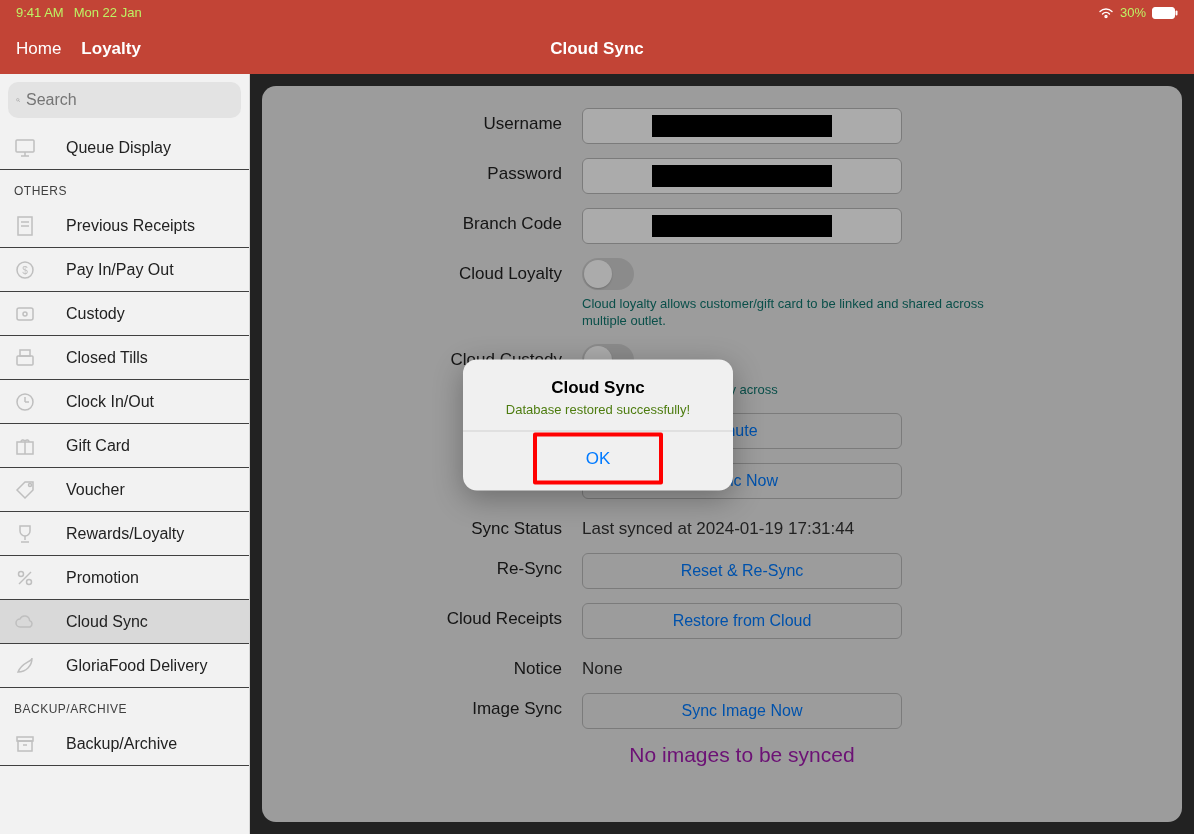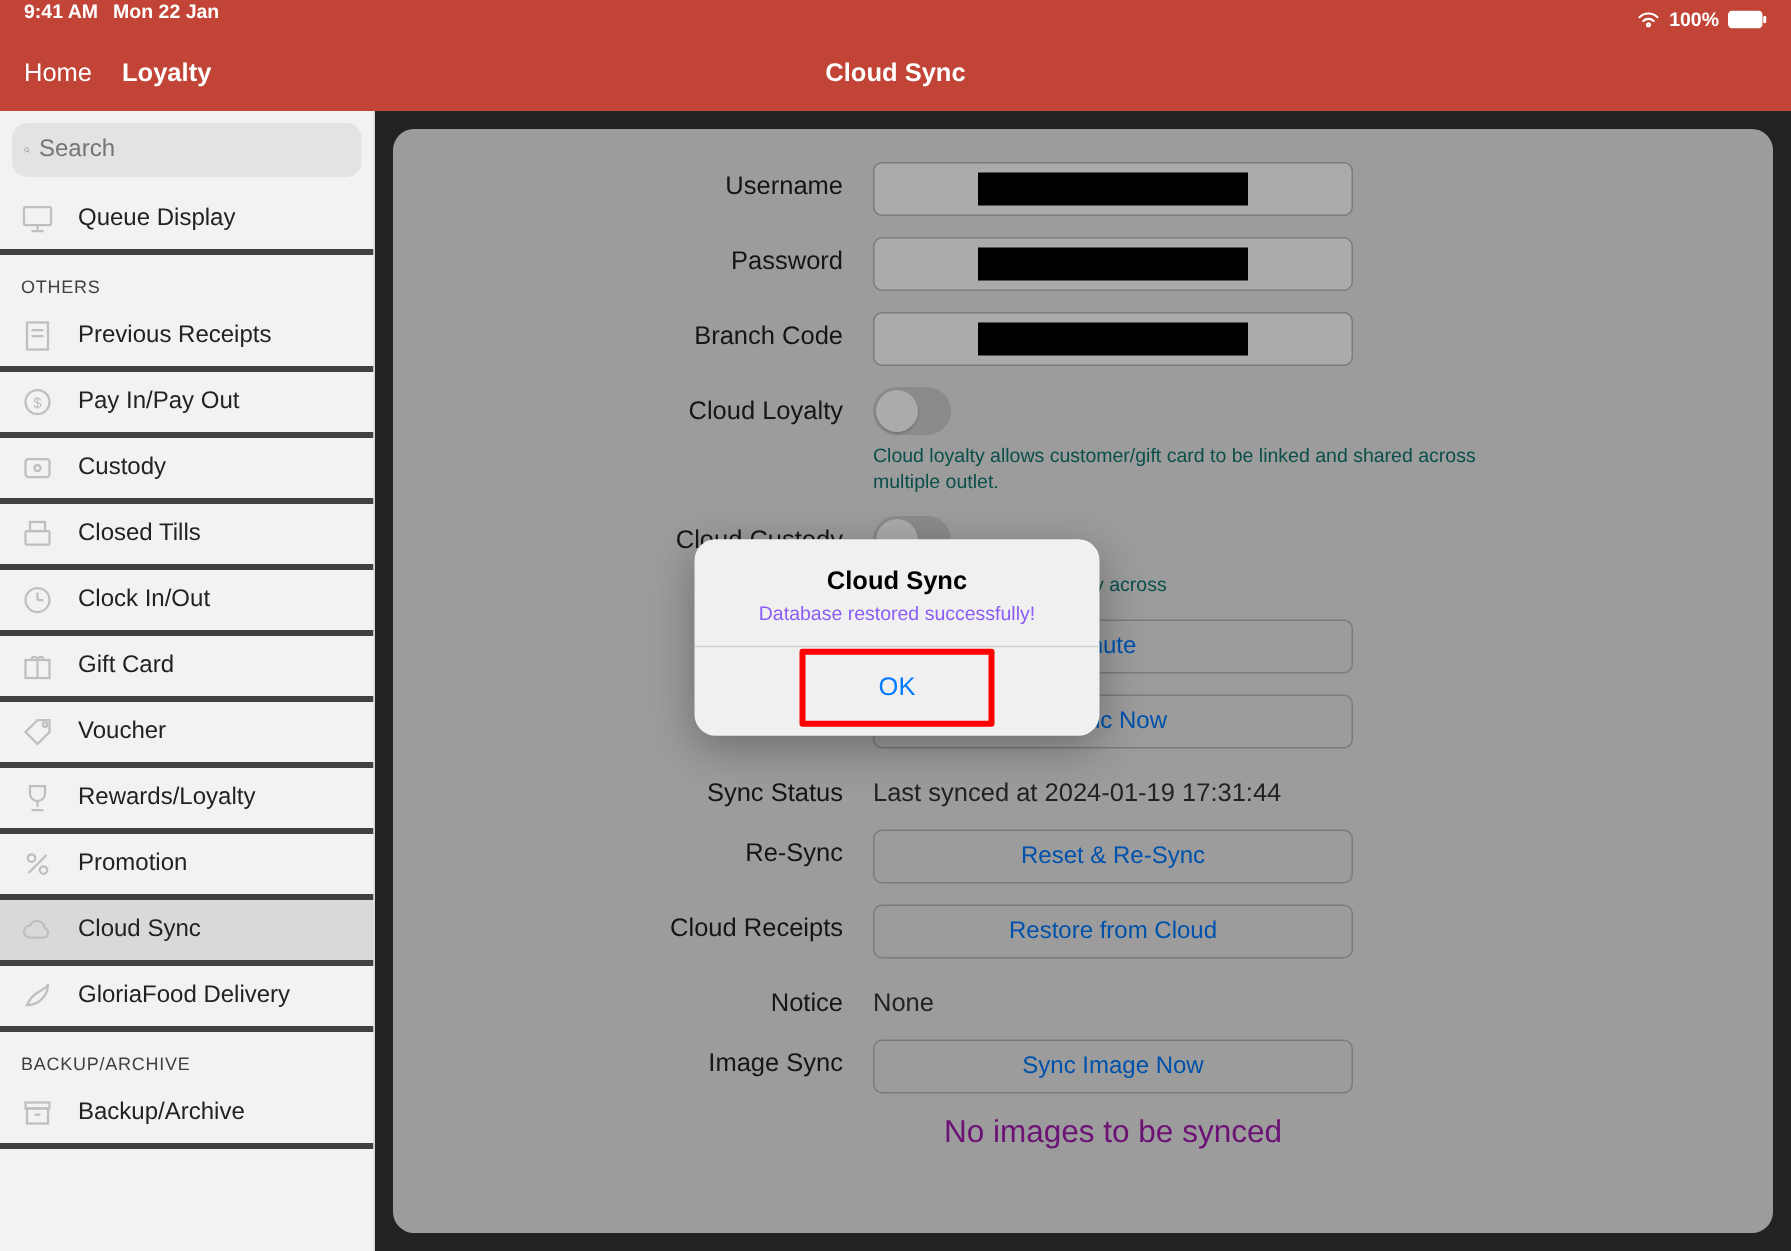"9:41 AM" .statusbar { align-items: none -> center; color: #ffffff -> #bef264; font-weight: 700 -> 400 }
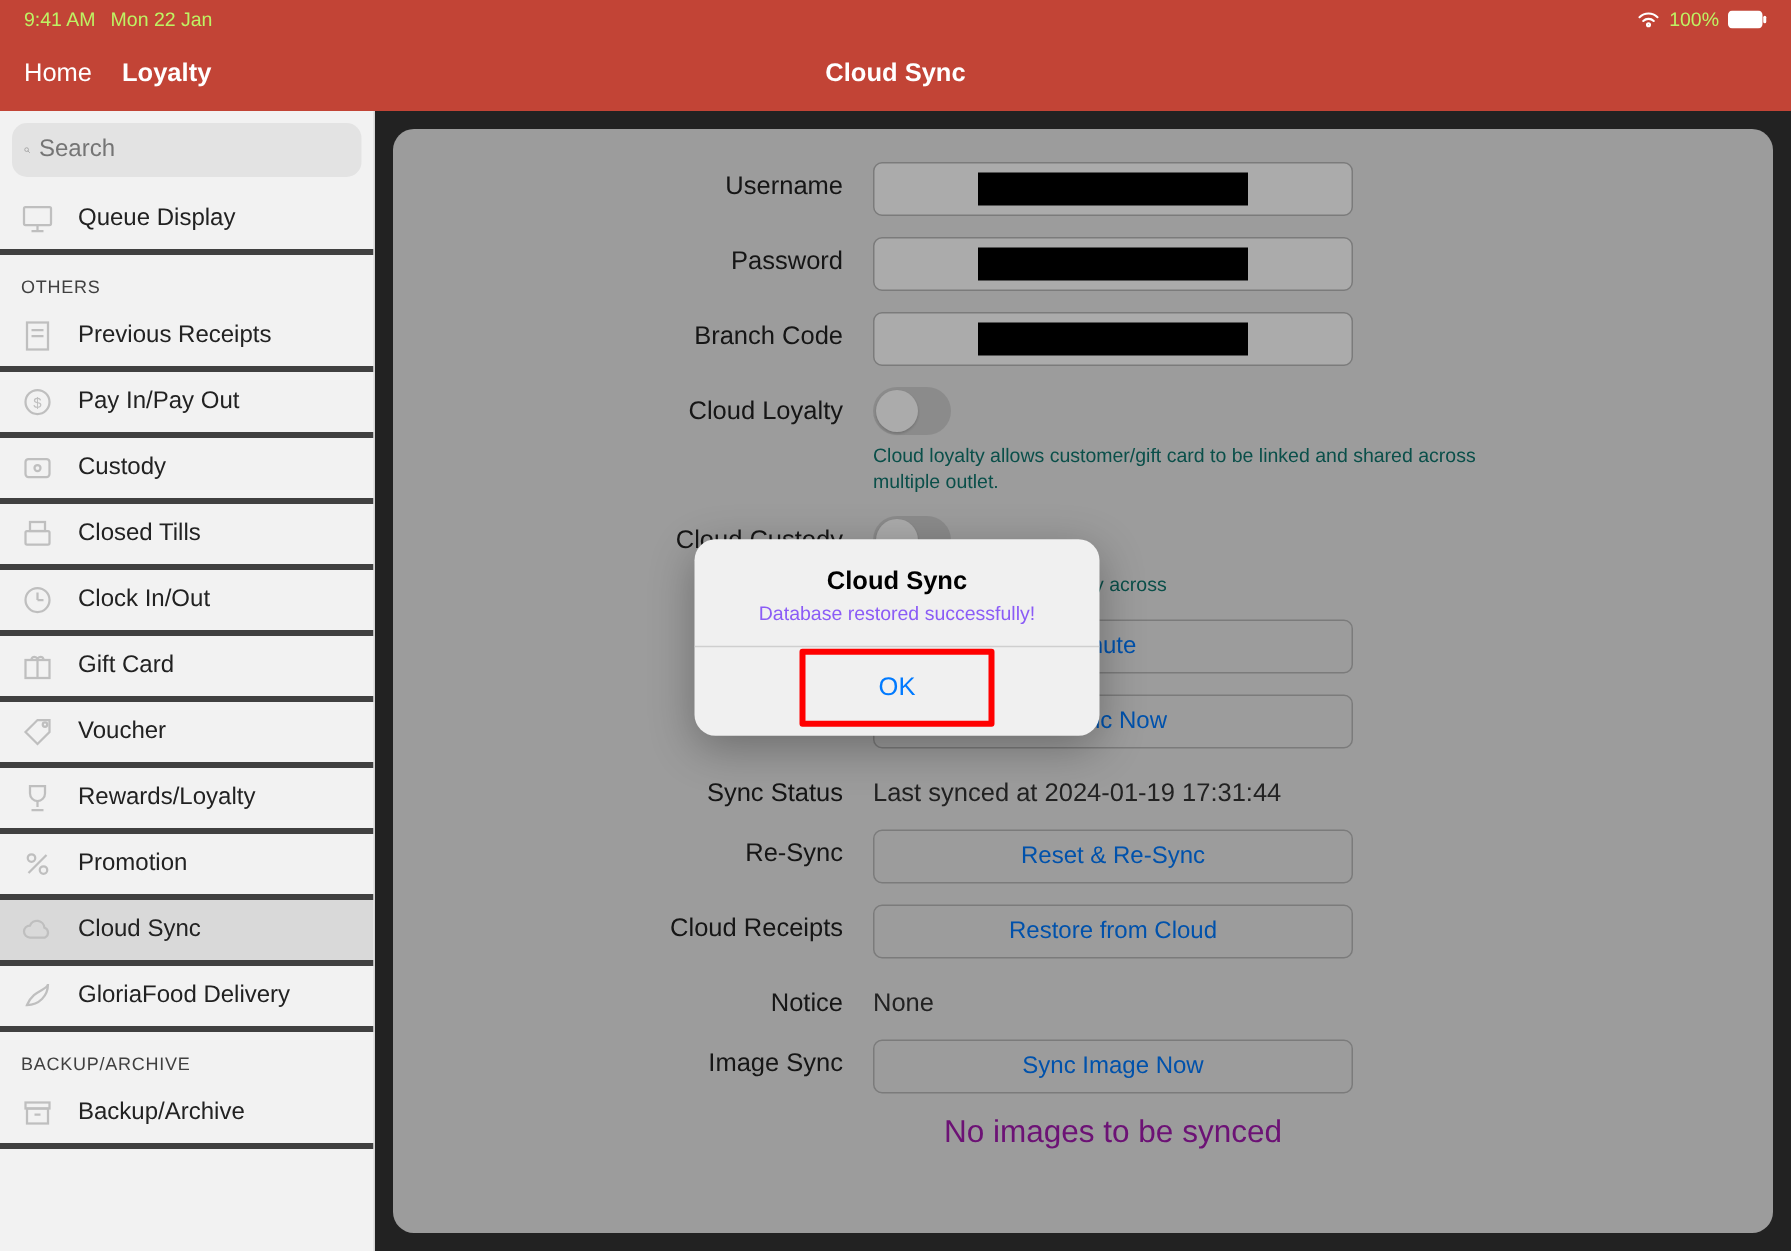"100%" span { text: 100% -> 30% }
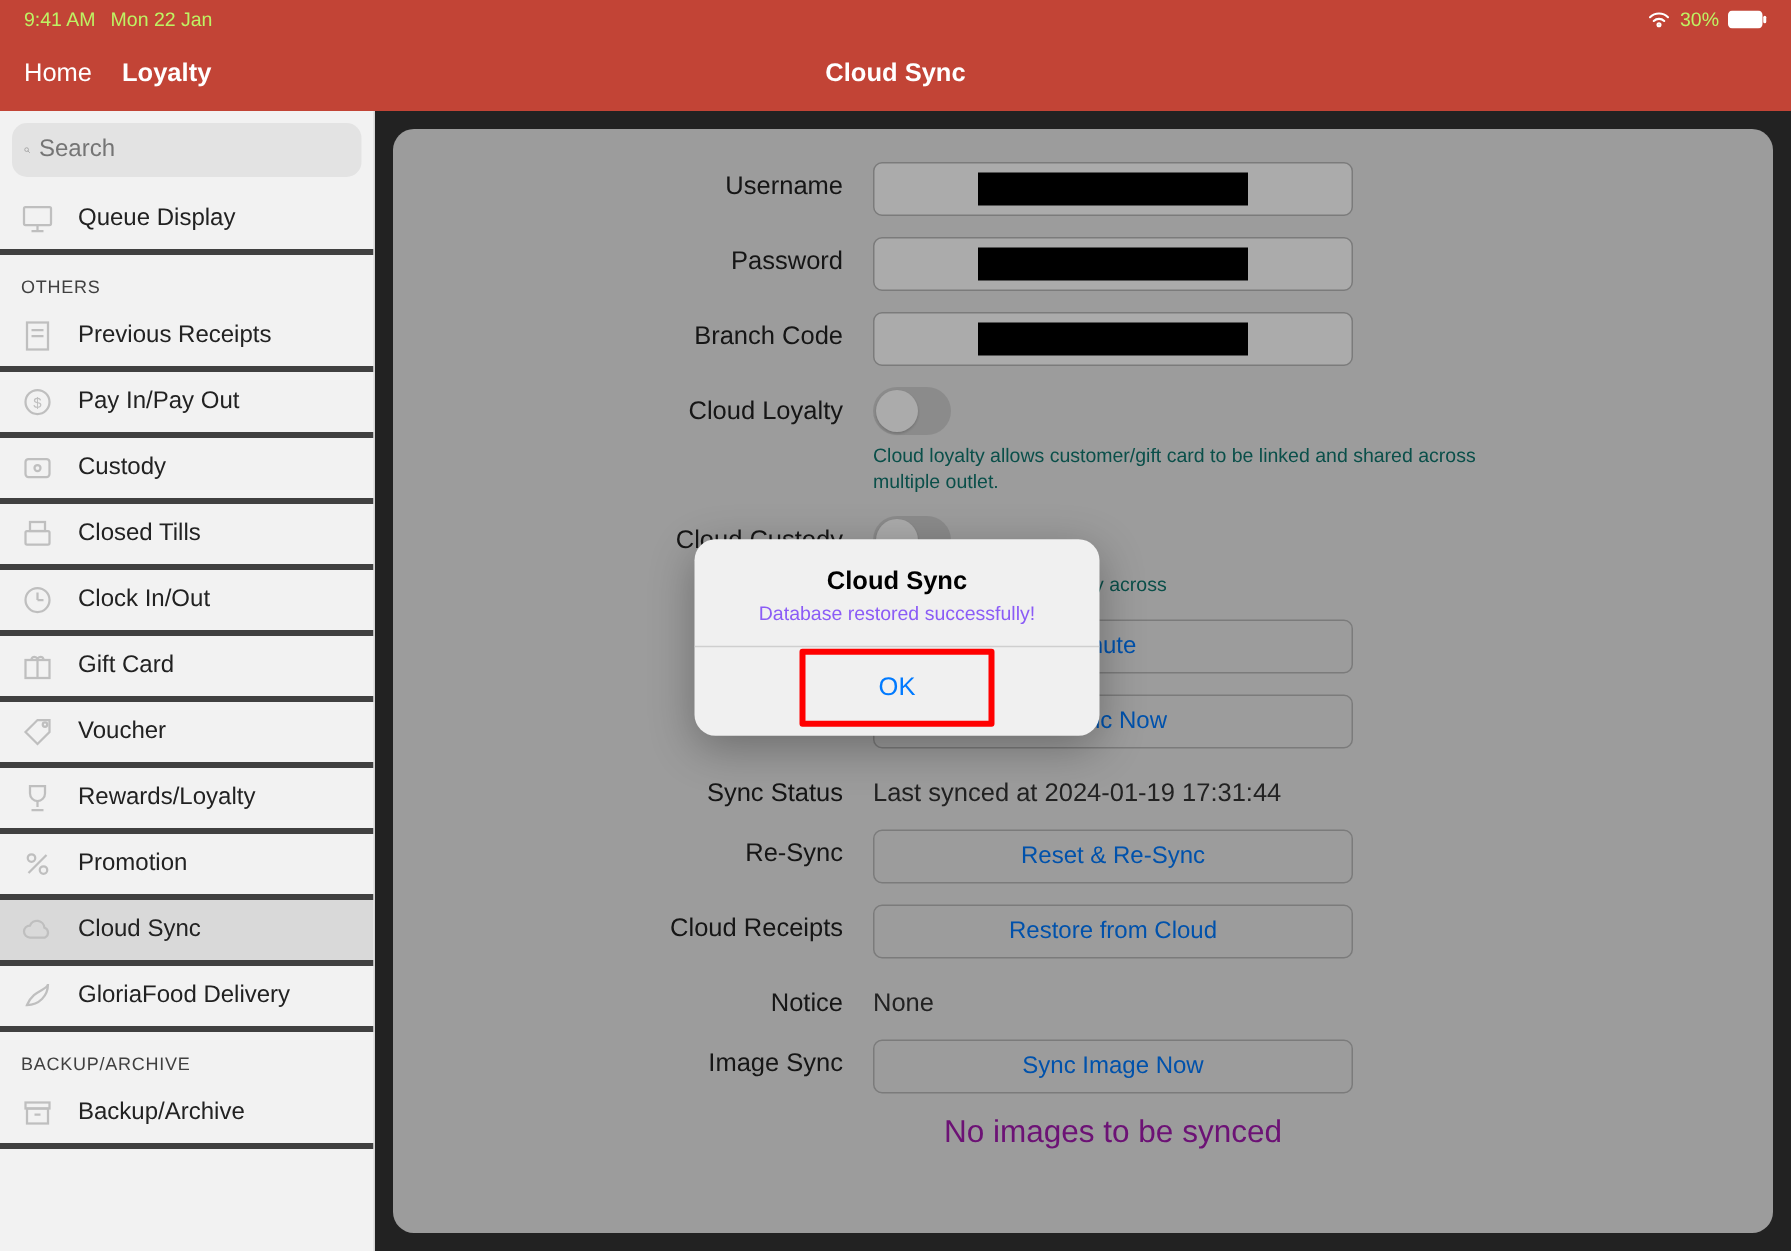"Queue Display" .sidebar li { border-bottom: 4px solid #404040 -> 1px solid #404040; gap: 14px -> 28px }
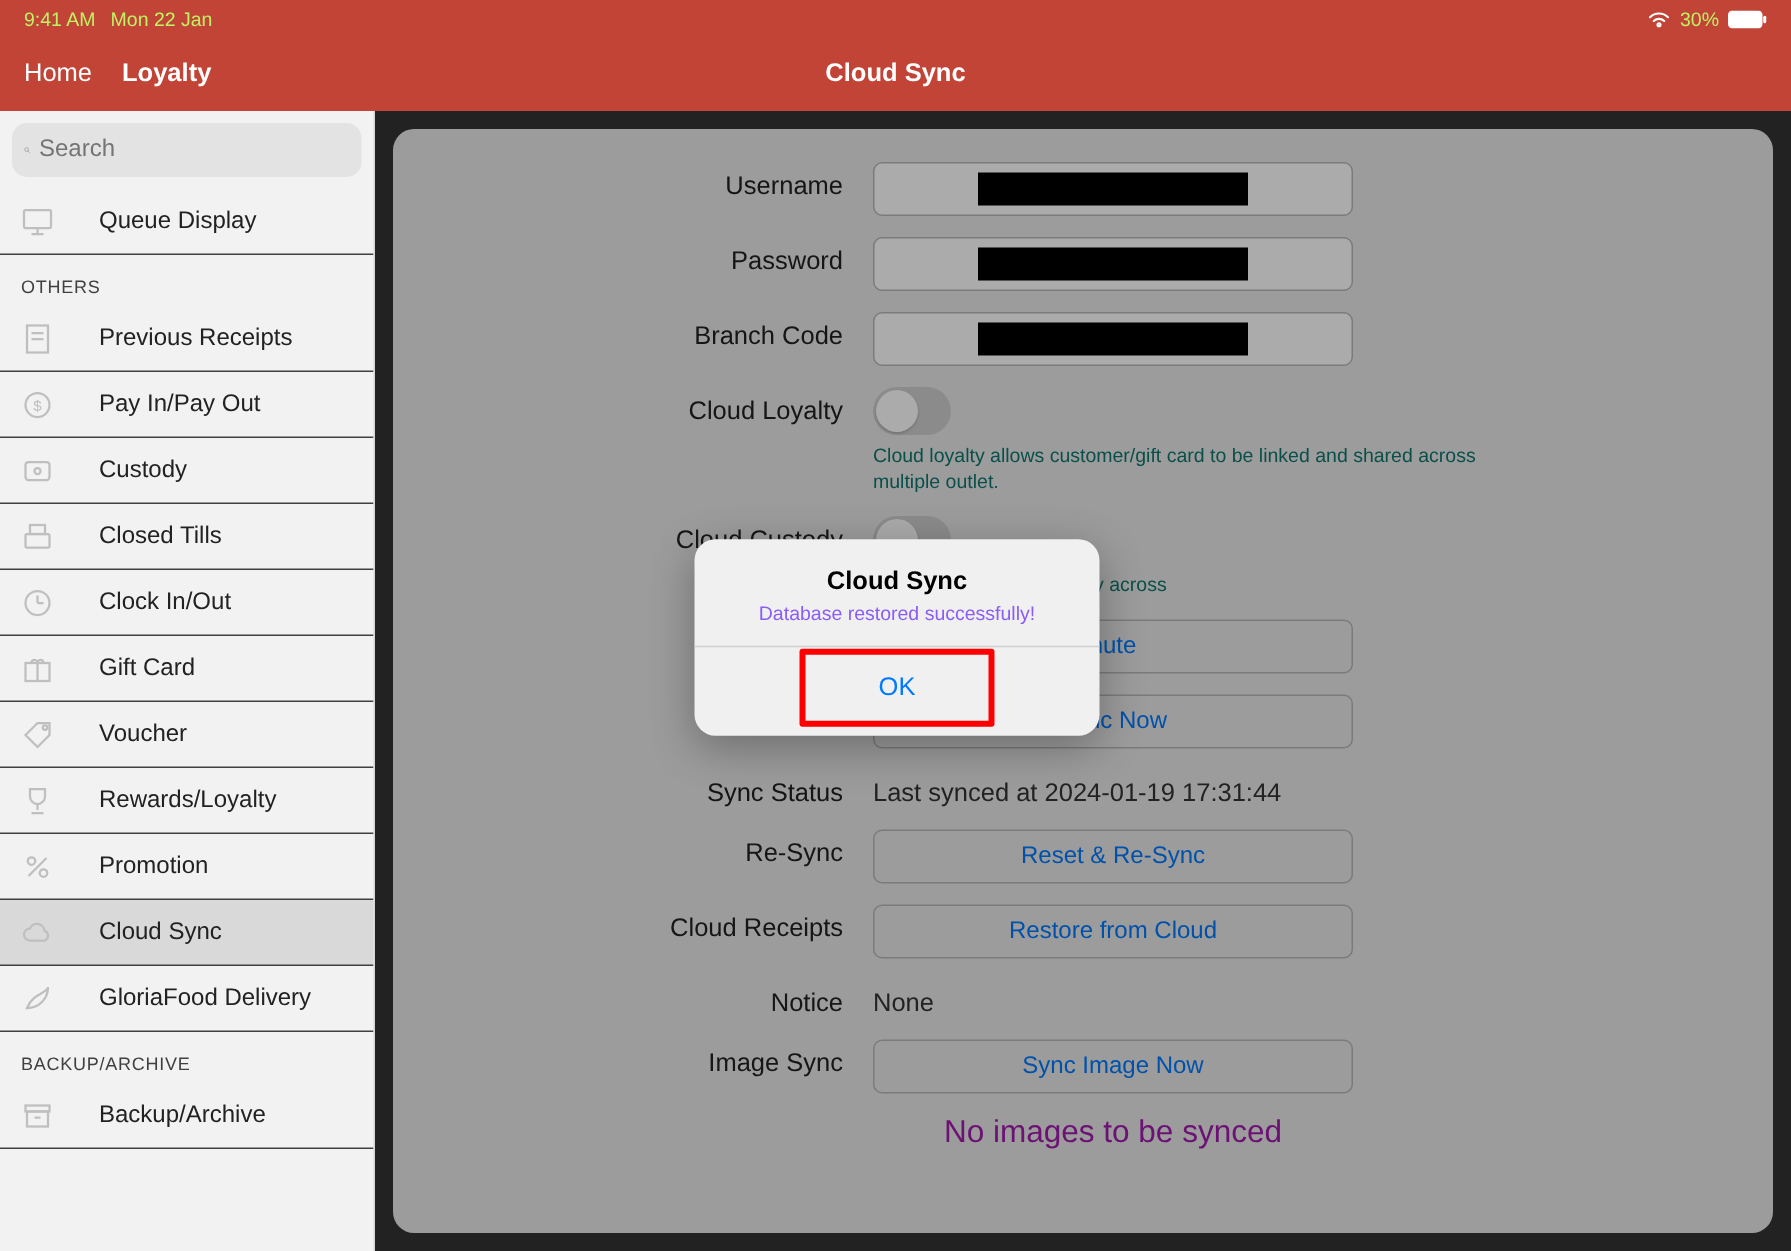"Database restored successfully!" .alert .alert-msg { color: #8b5cf6 -> #4d7c0f }
